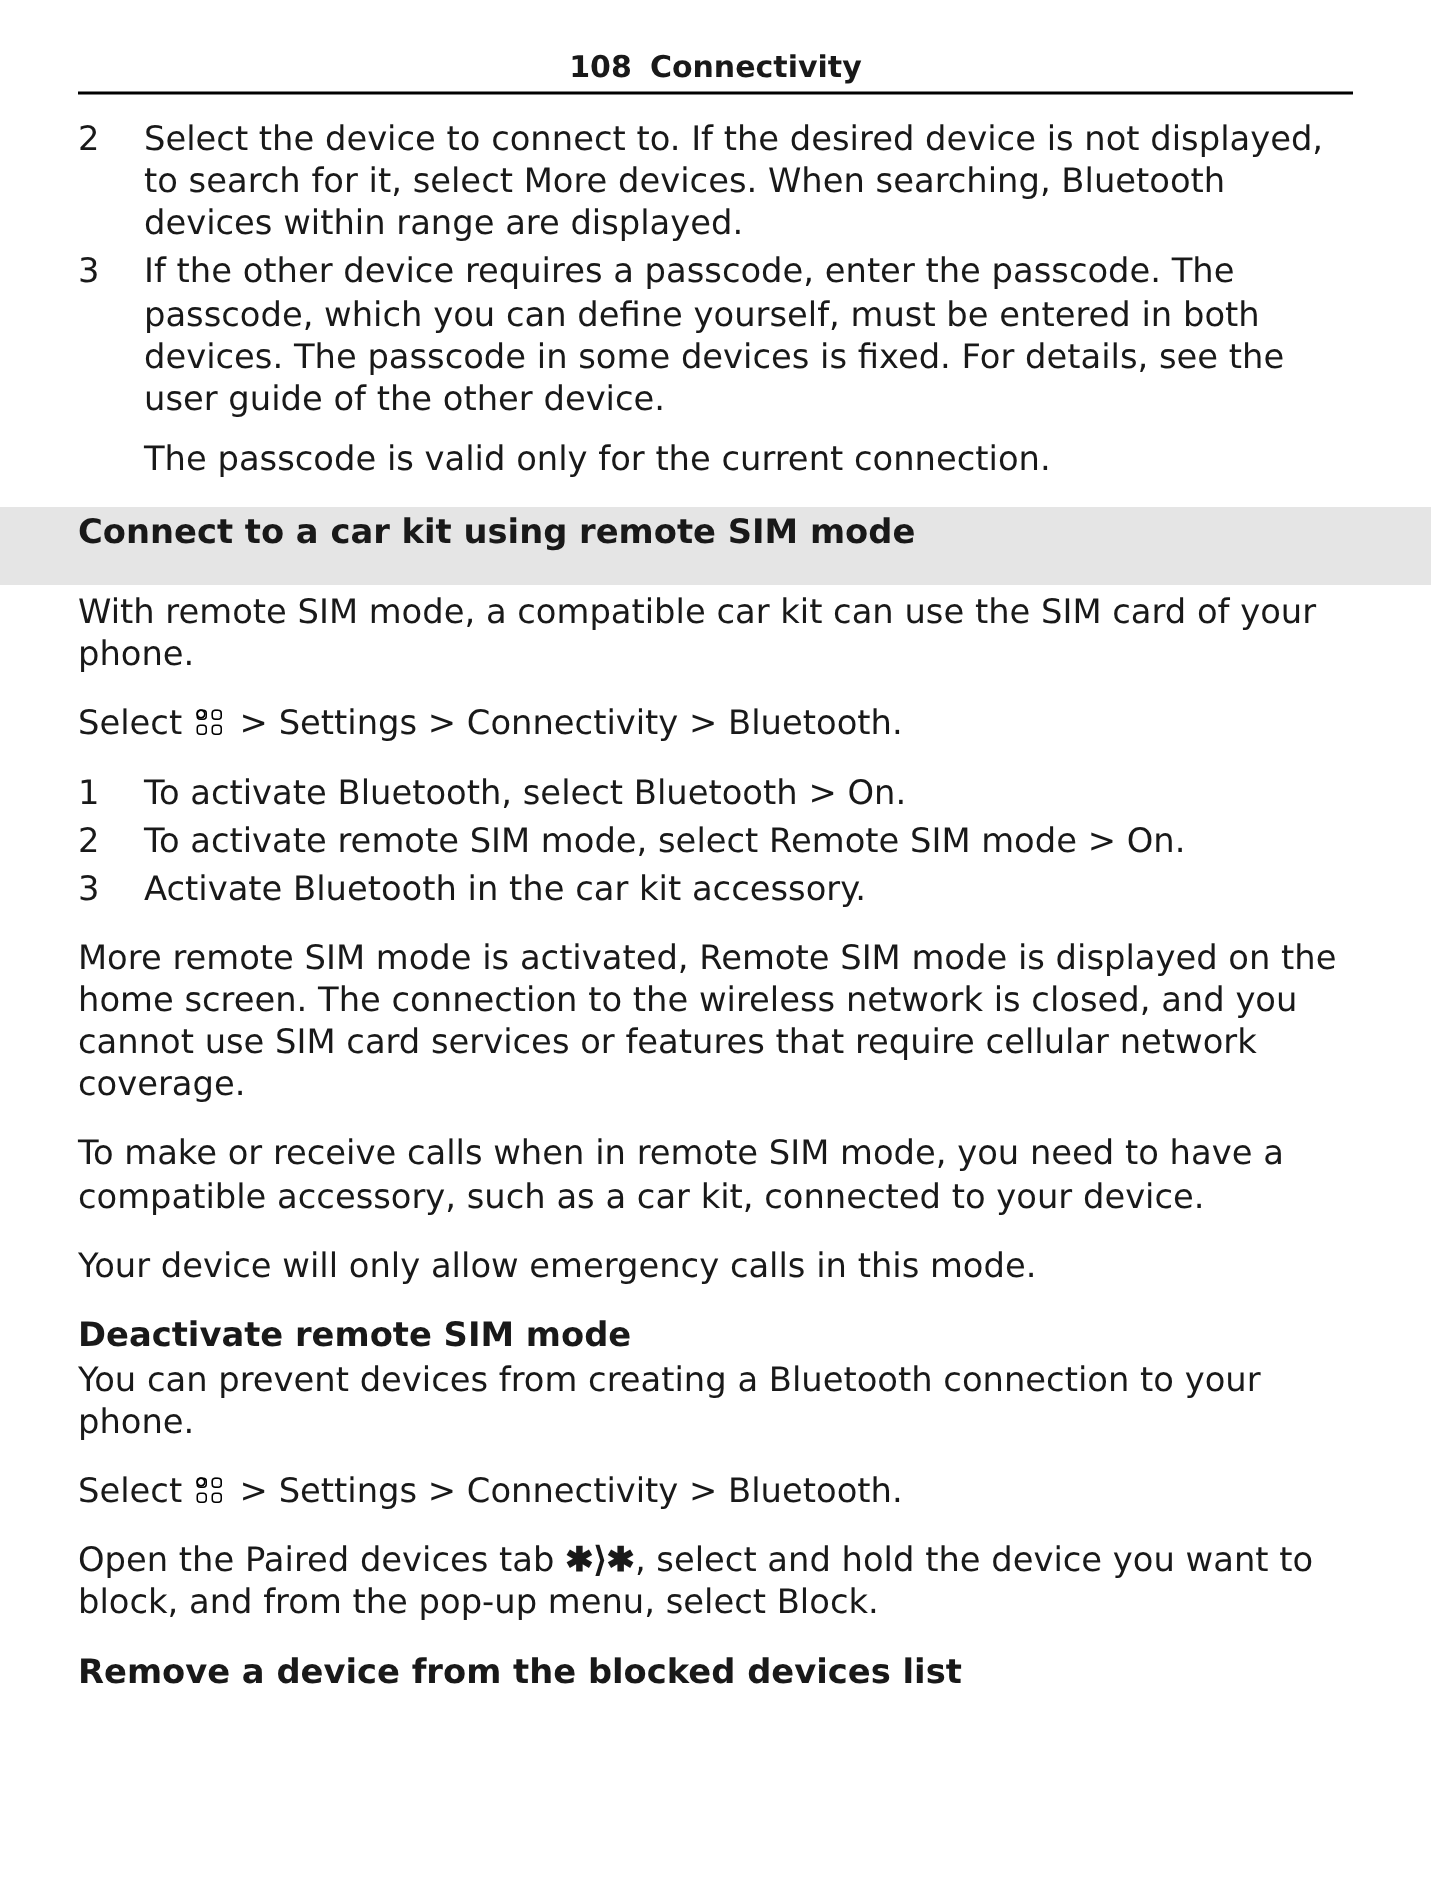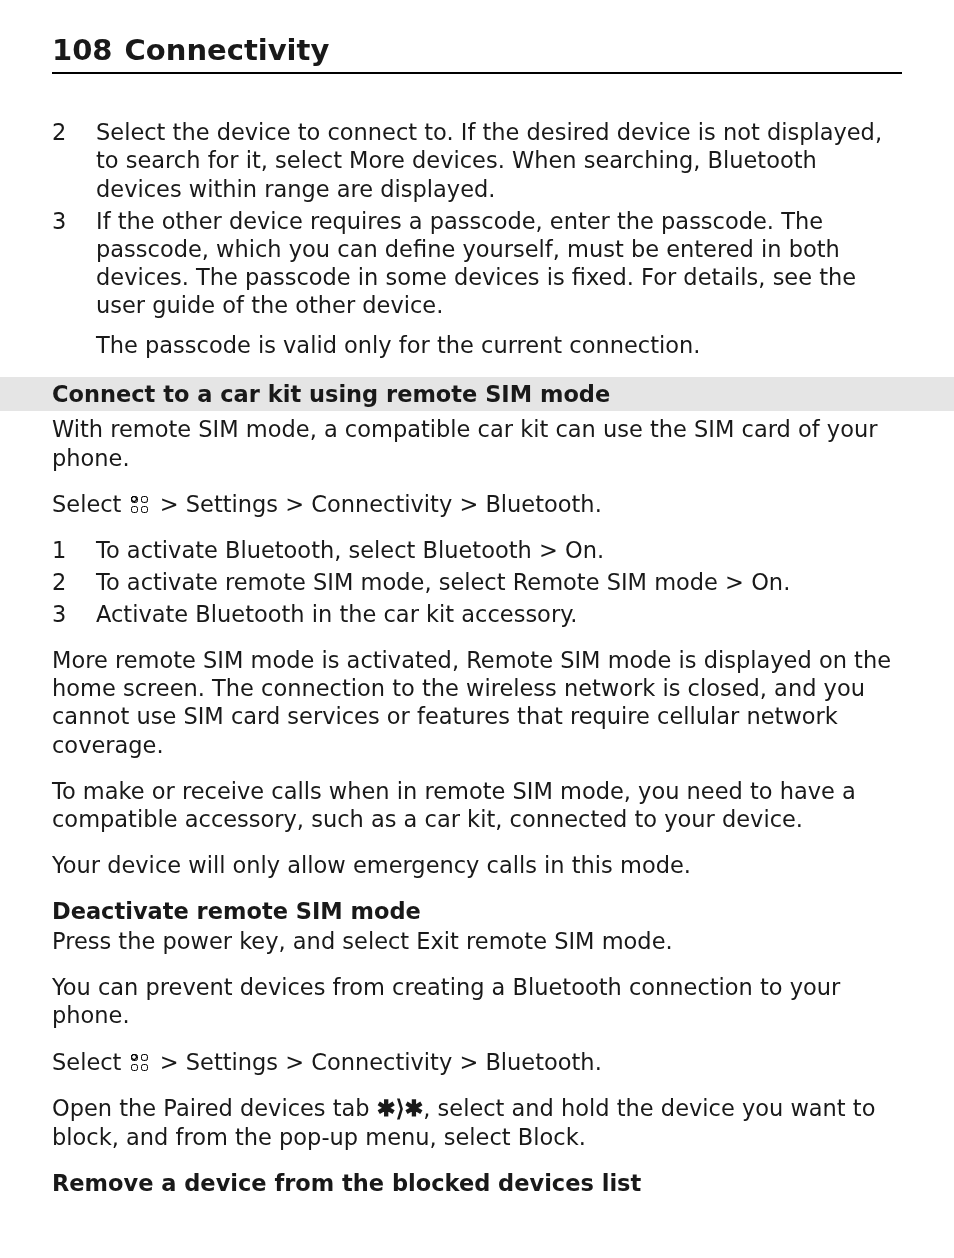"108 Connectivity" .hdr { font-size: 29px -> 20px; margin-bottom: 44px -> 16px; text-align: none -> center }
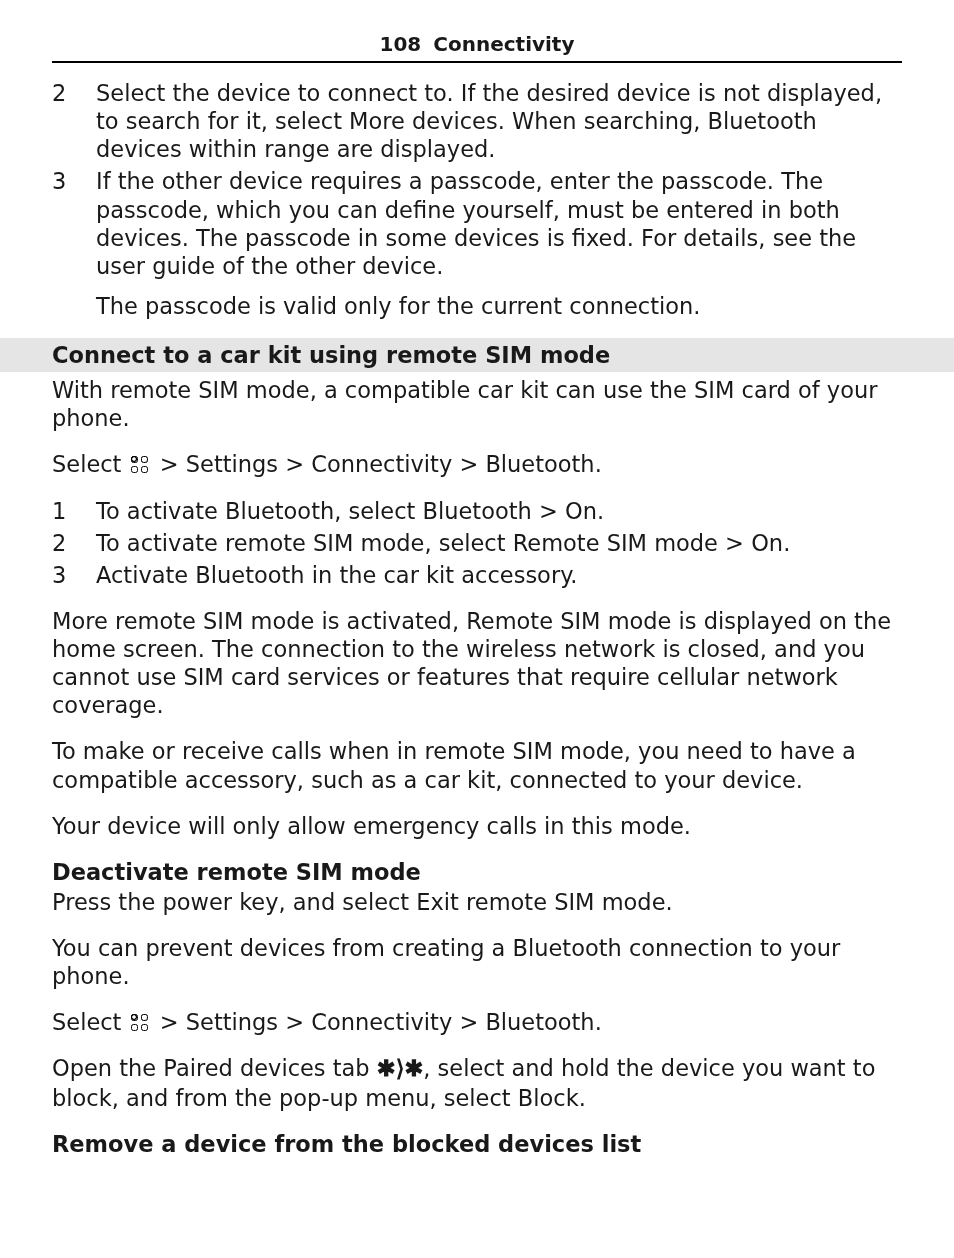"Connect to a car kit" .band { padding: 3px 0 3px 0 -> 3px 0 21px 0 }
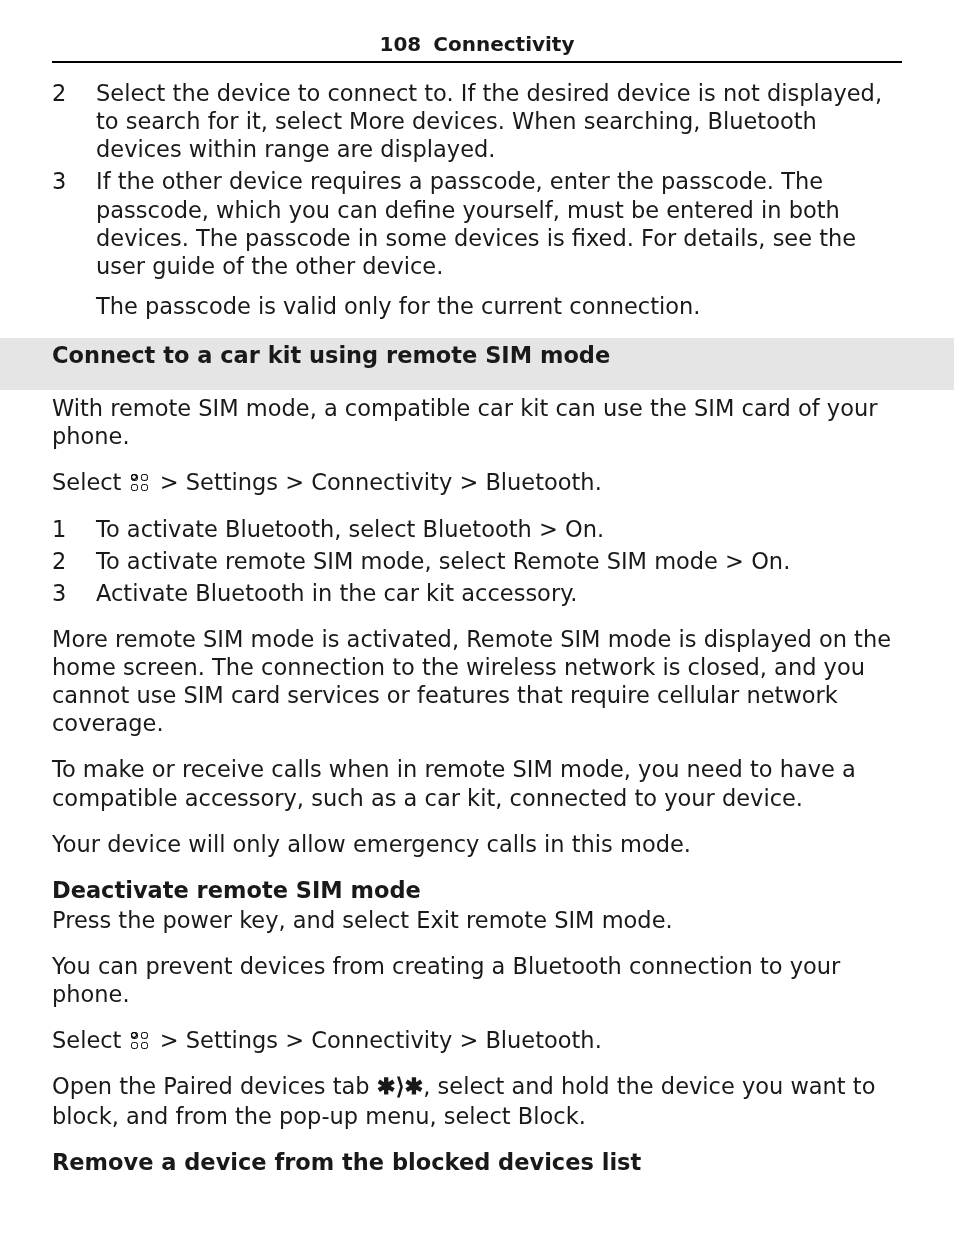"Press the power key, and" div.para { html: <div> <span>Press the power key, and select </span><b>Exit remote SIM mode</b><span>.</span> </div> -> none }
